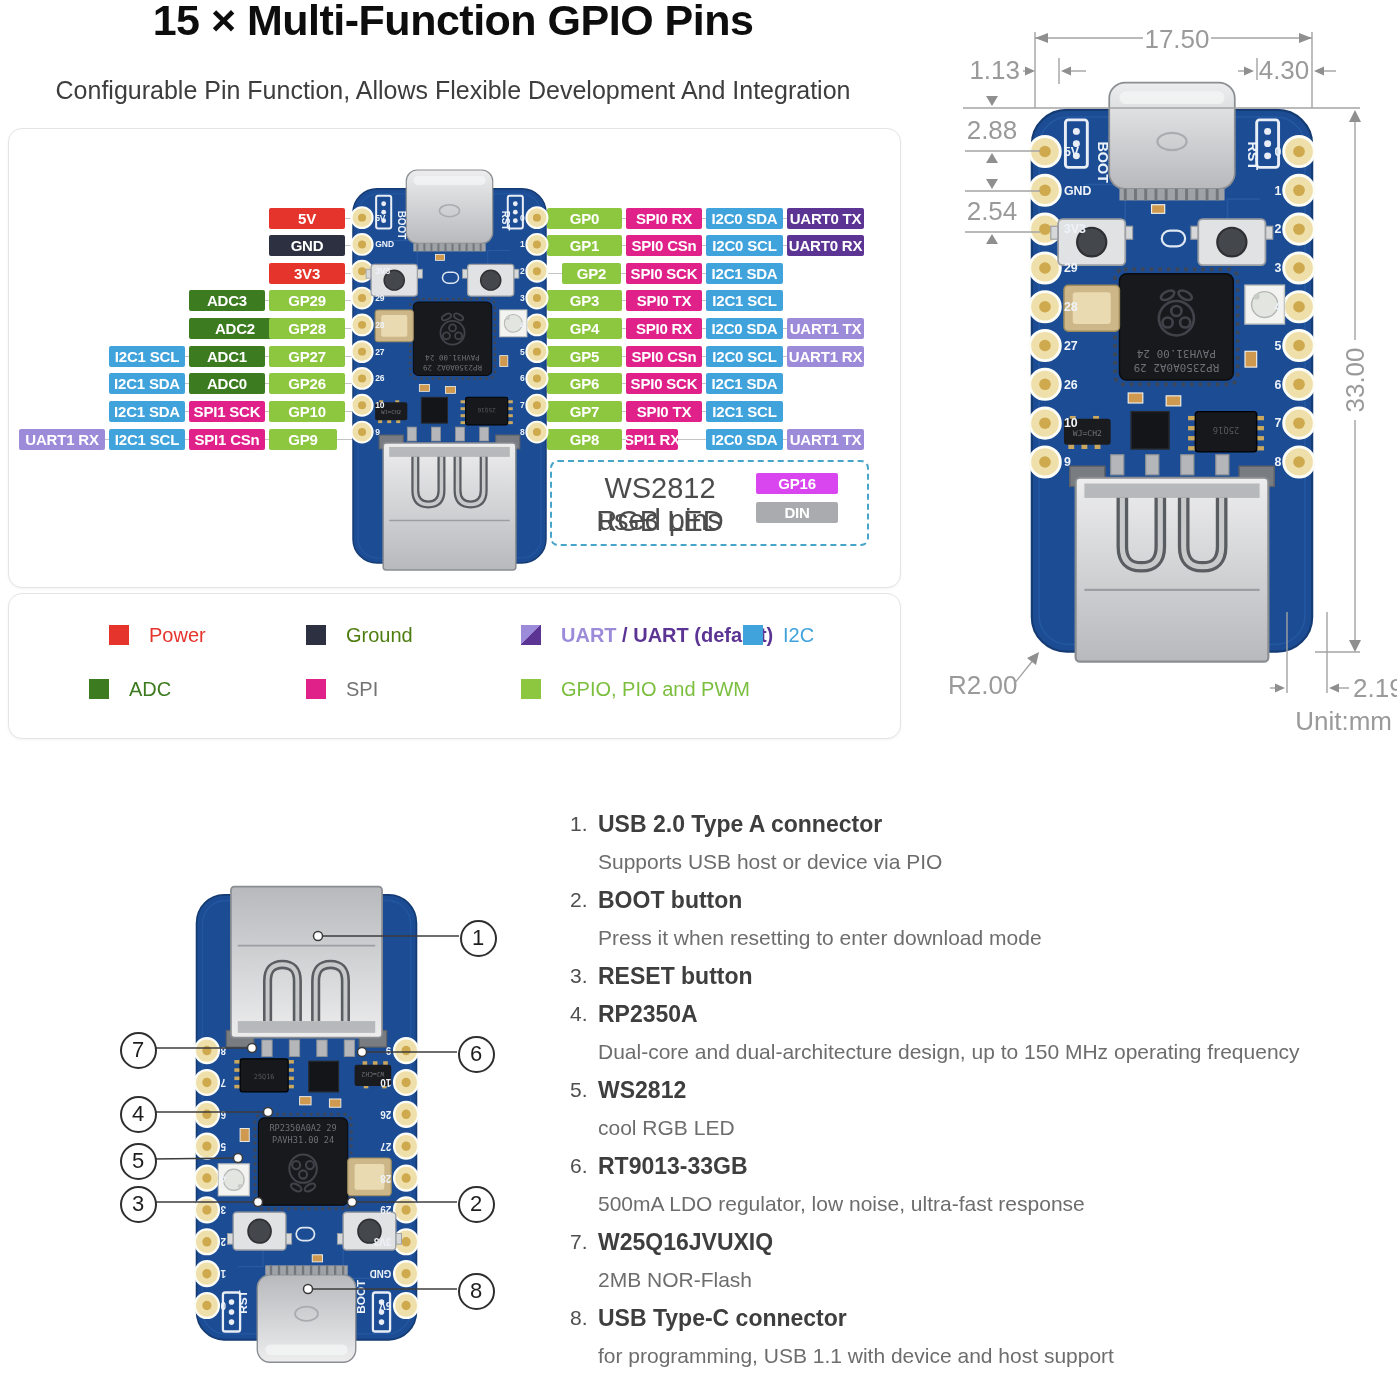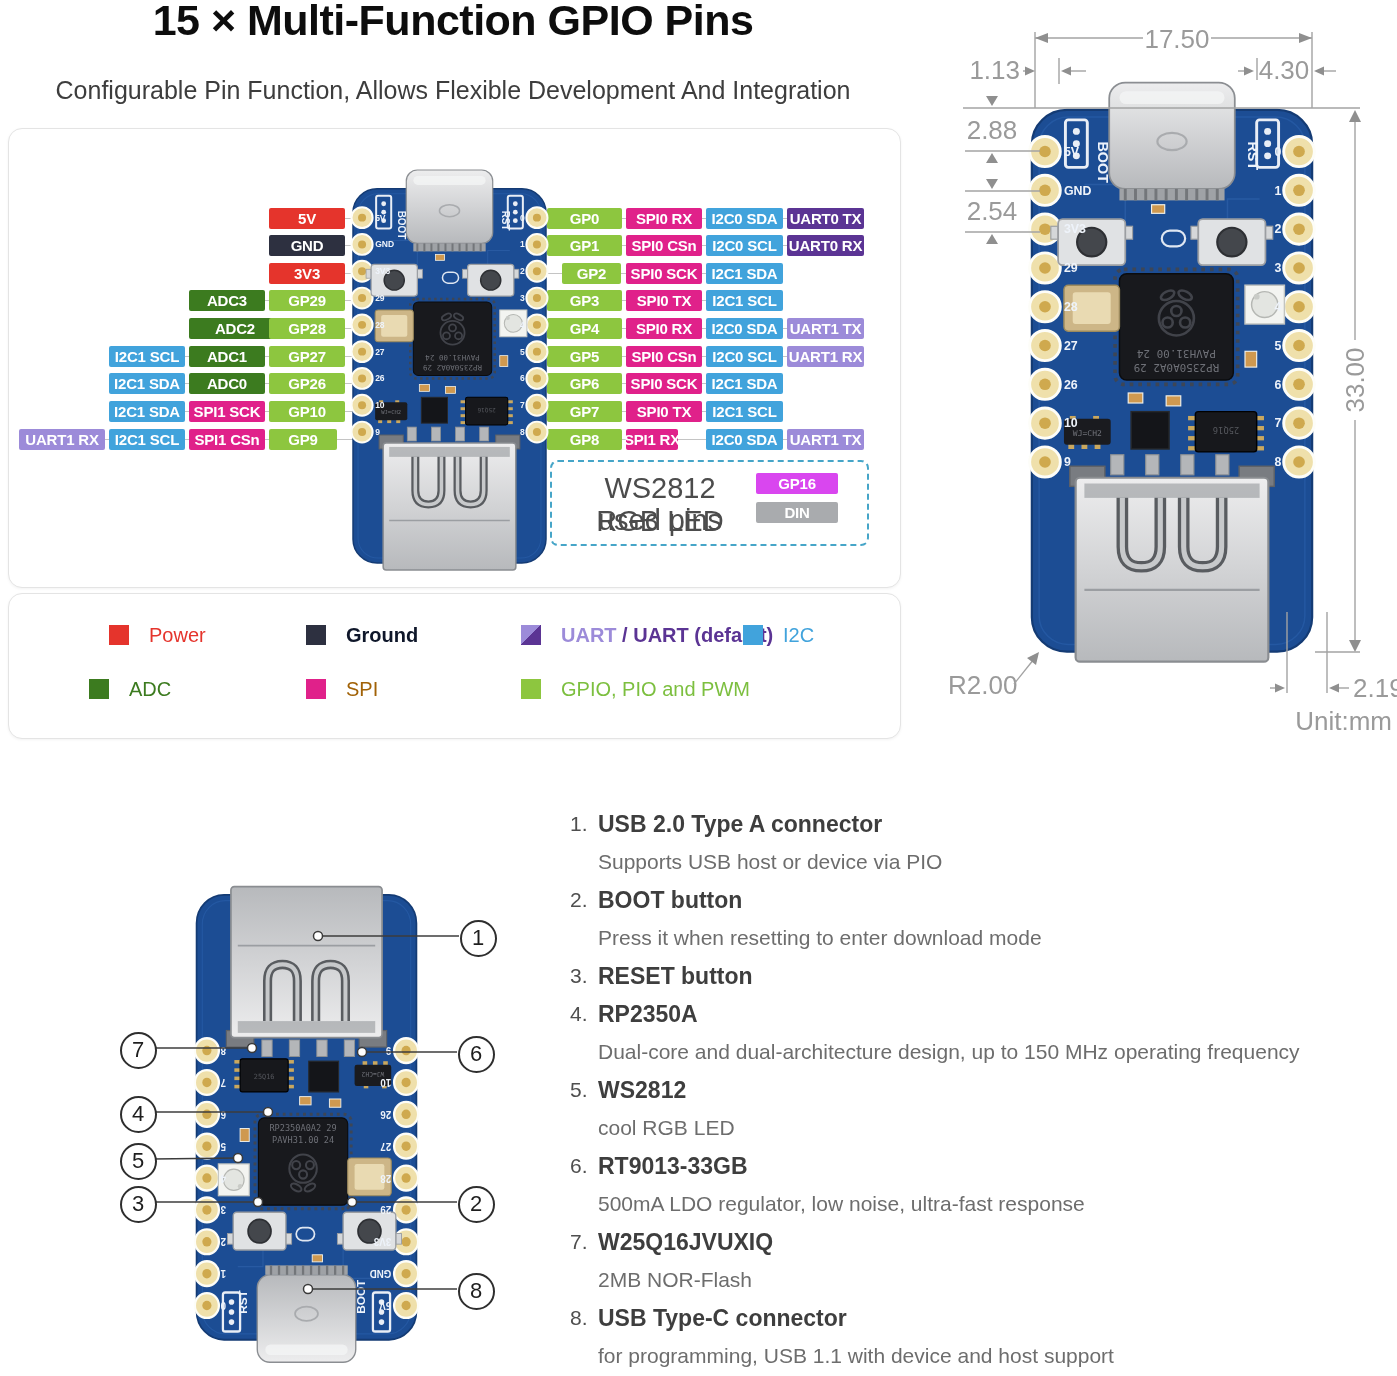"Ground" span { color: #0f172a -> #4d7c0f; font-weight: bold -> none }
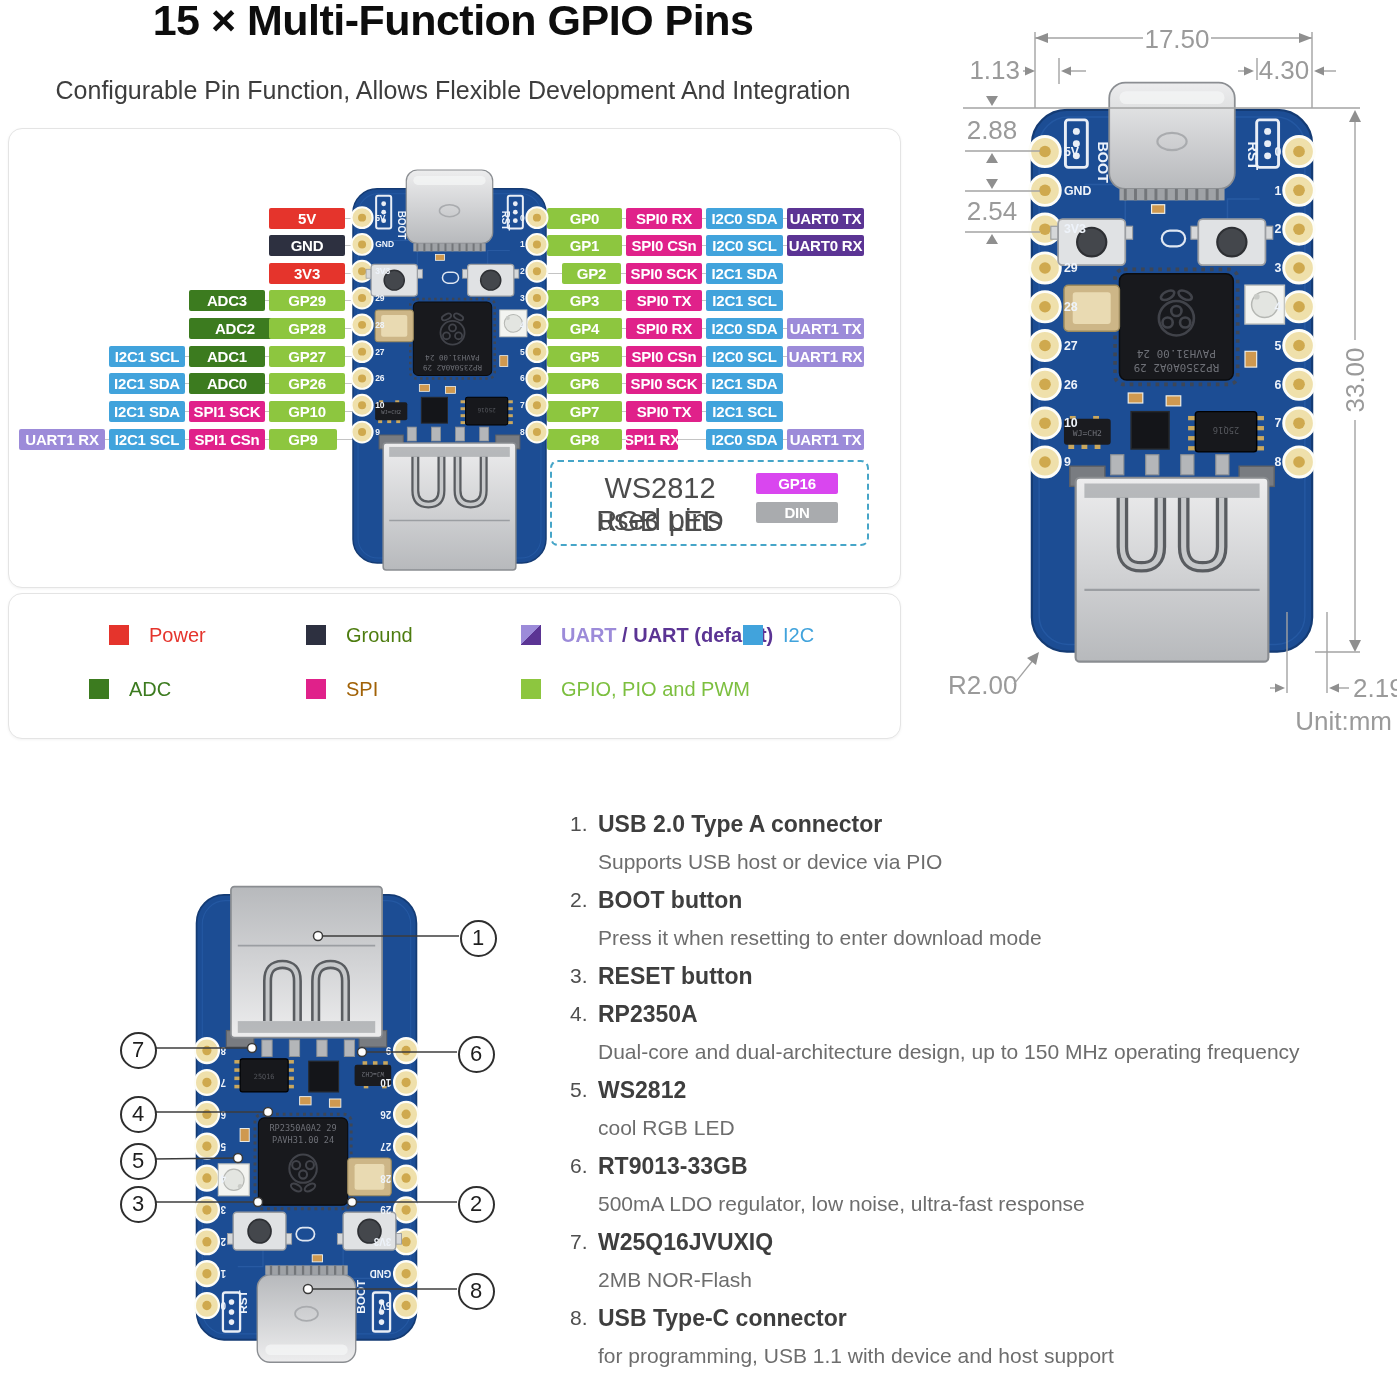"SPI" span { color: #a16207 -> #737373 }
